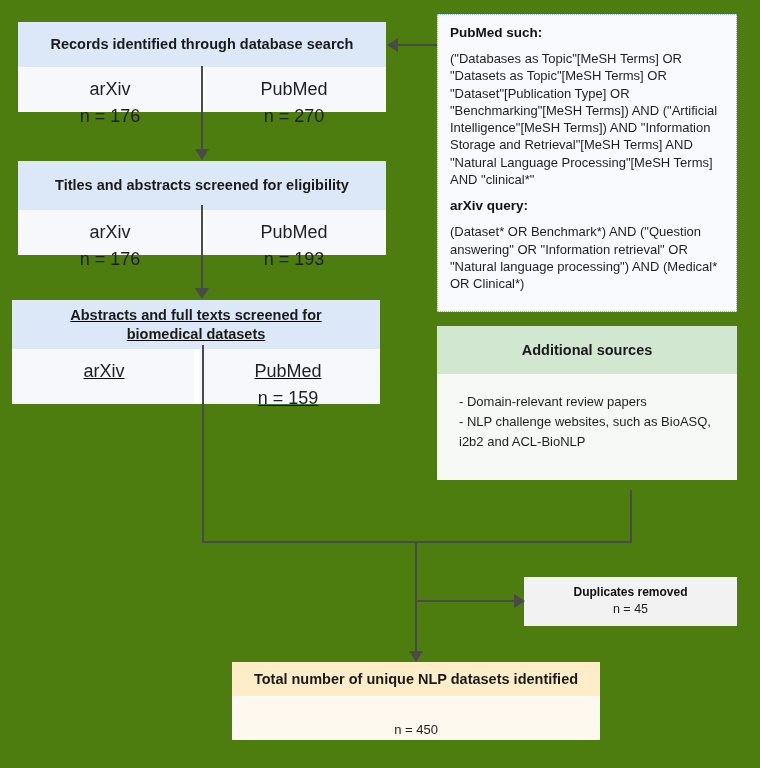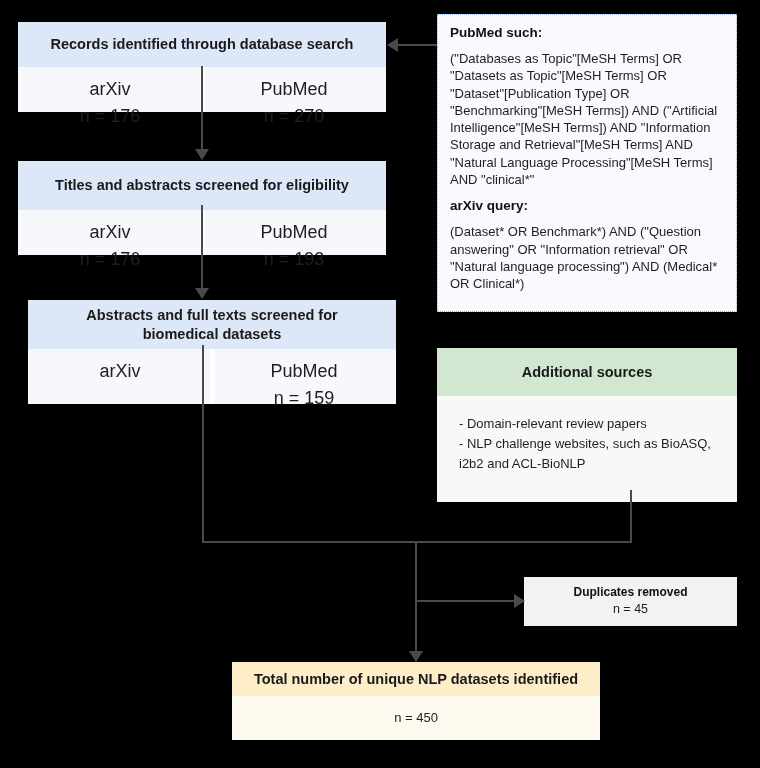"Records identified through database" #canvas { background: #000000 -> #4d7c0f }
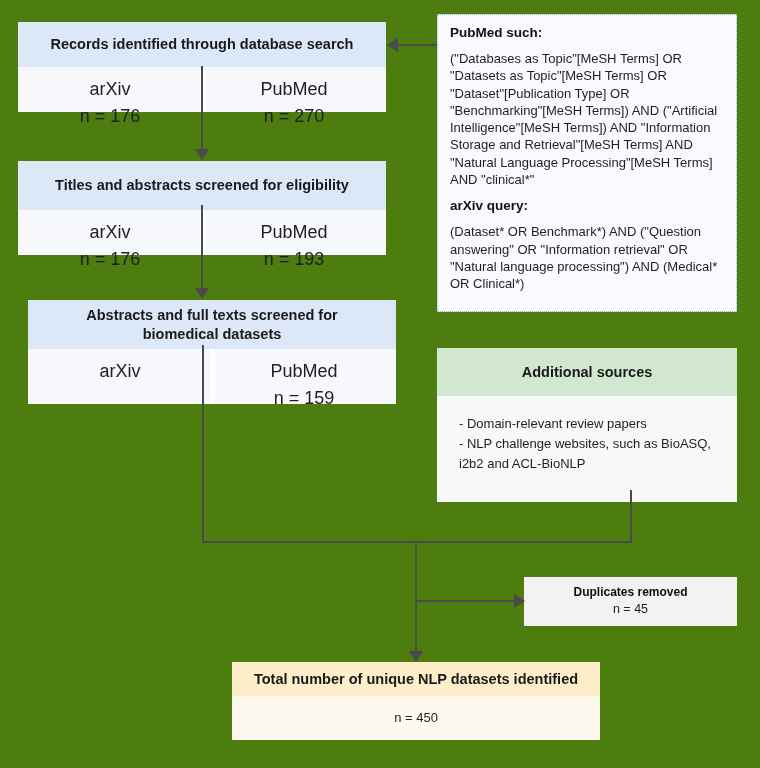"Abstracts and full texts screened" div.stage { left: 28px -> 12px; text-decoration: none -> underline }
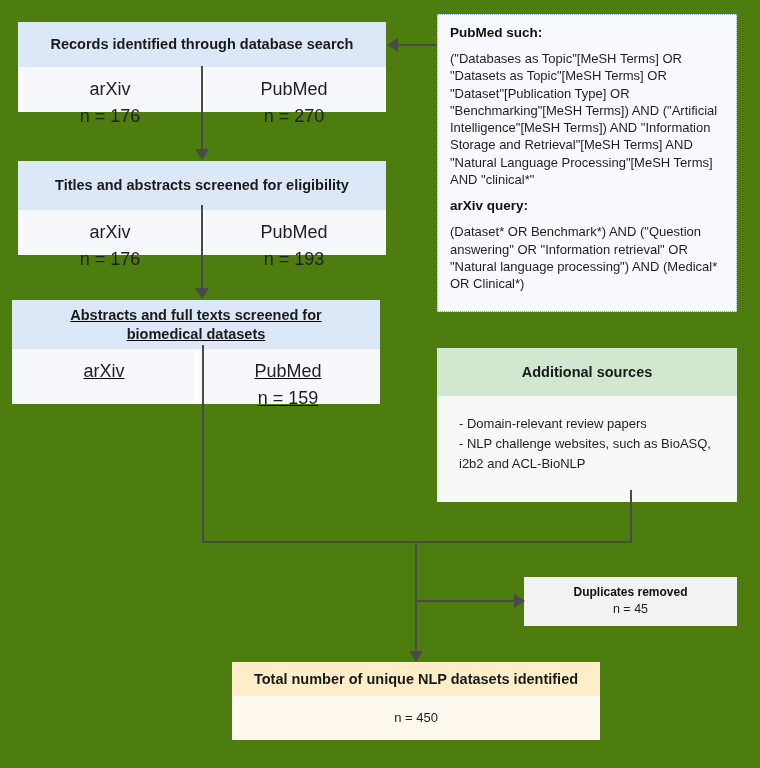"Additional sources" #additional-box { top: 348px -> 326px }
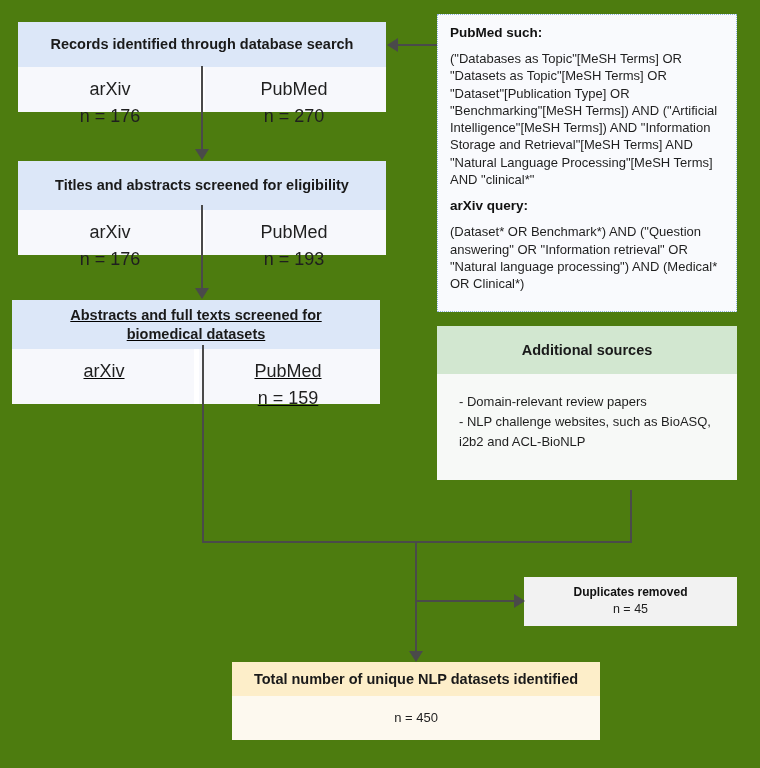"n = 450" #total-box .total-body { padding-top: 14px -> 26px }
